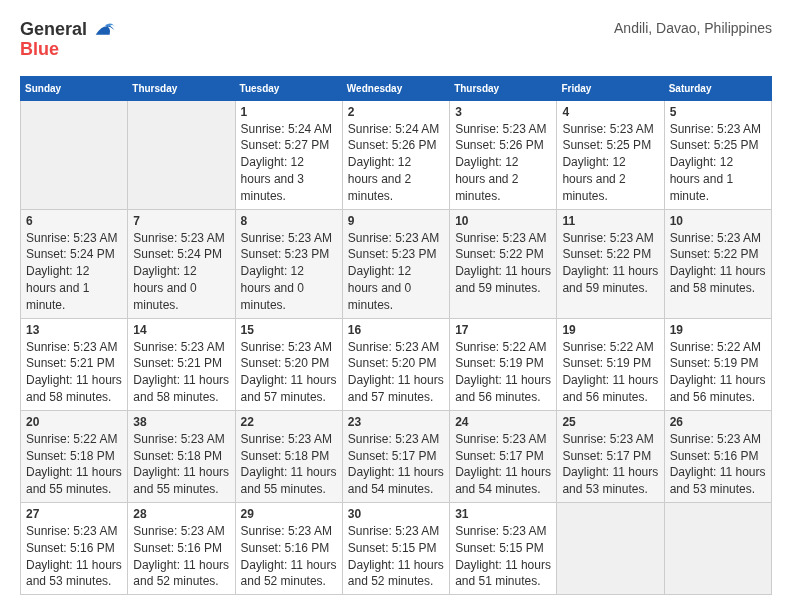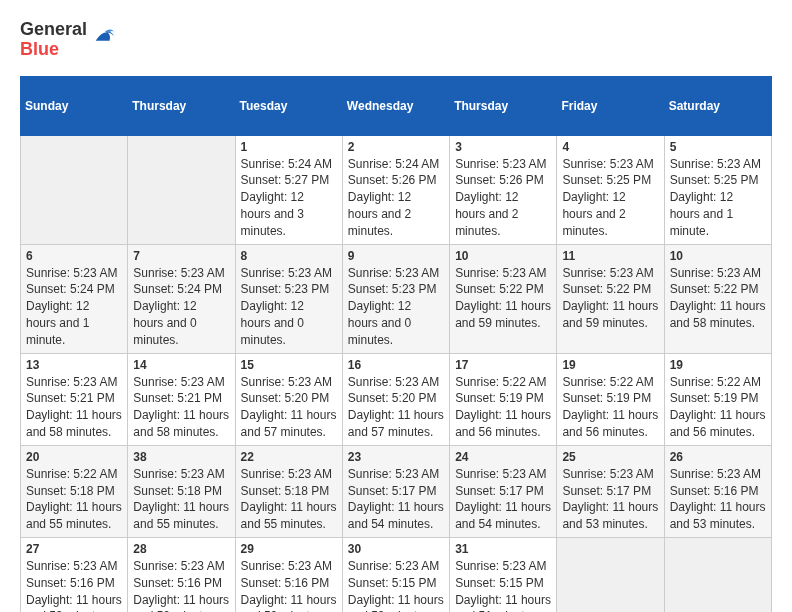"General" .logo { align-items: center -> flex-start }
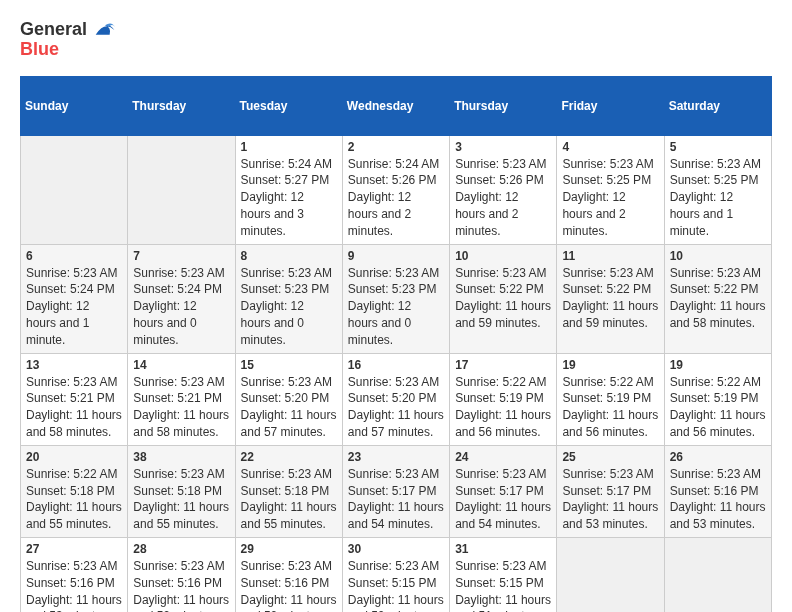"Andili, Davao, Philippines" div.location { html: none -> <div>Andili, Davao, Philippines</div> }
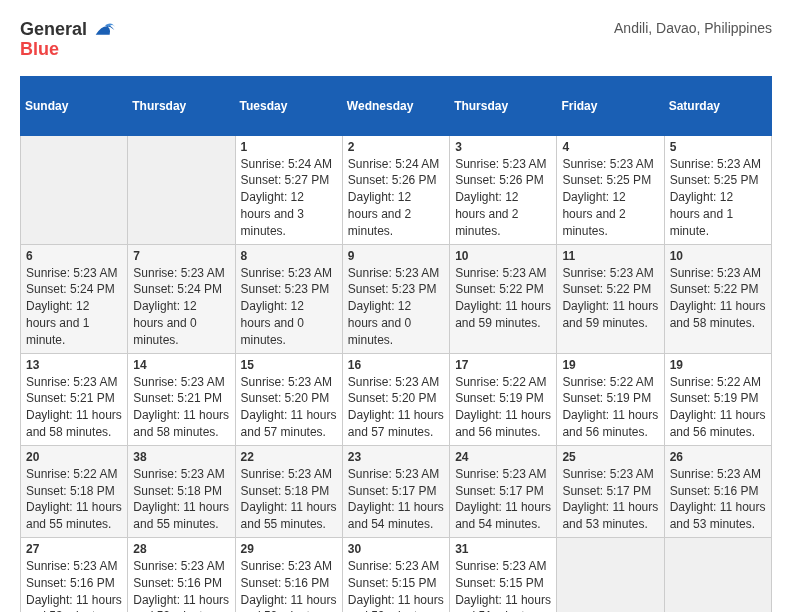"Sunday" .calendar th { font-size: 12px -> 10px; padding: 22px 4px -> 6px 4px }
